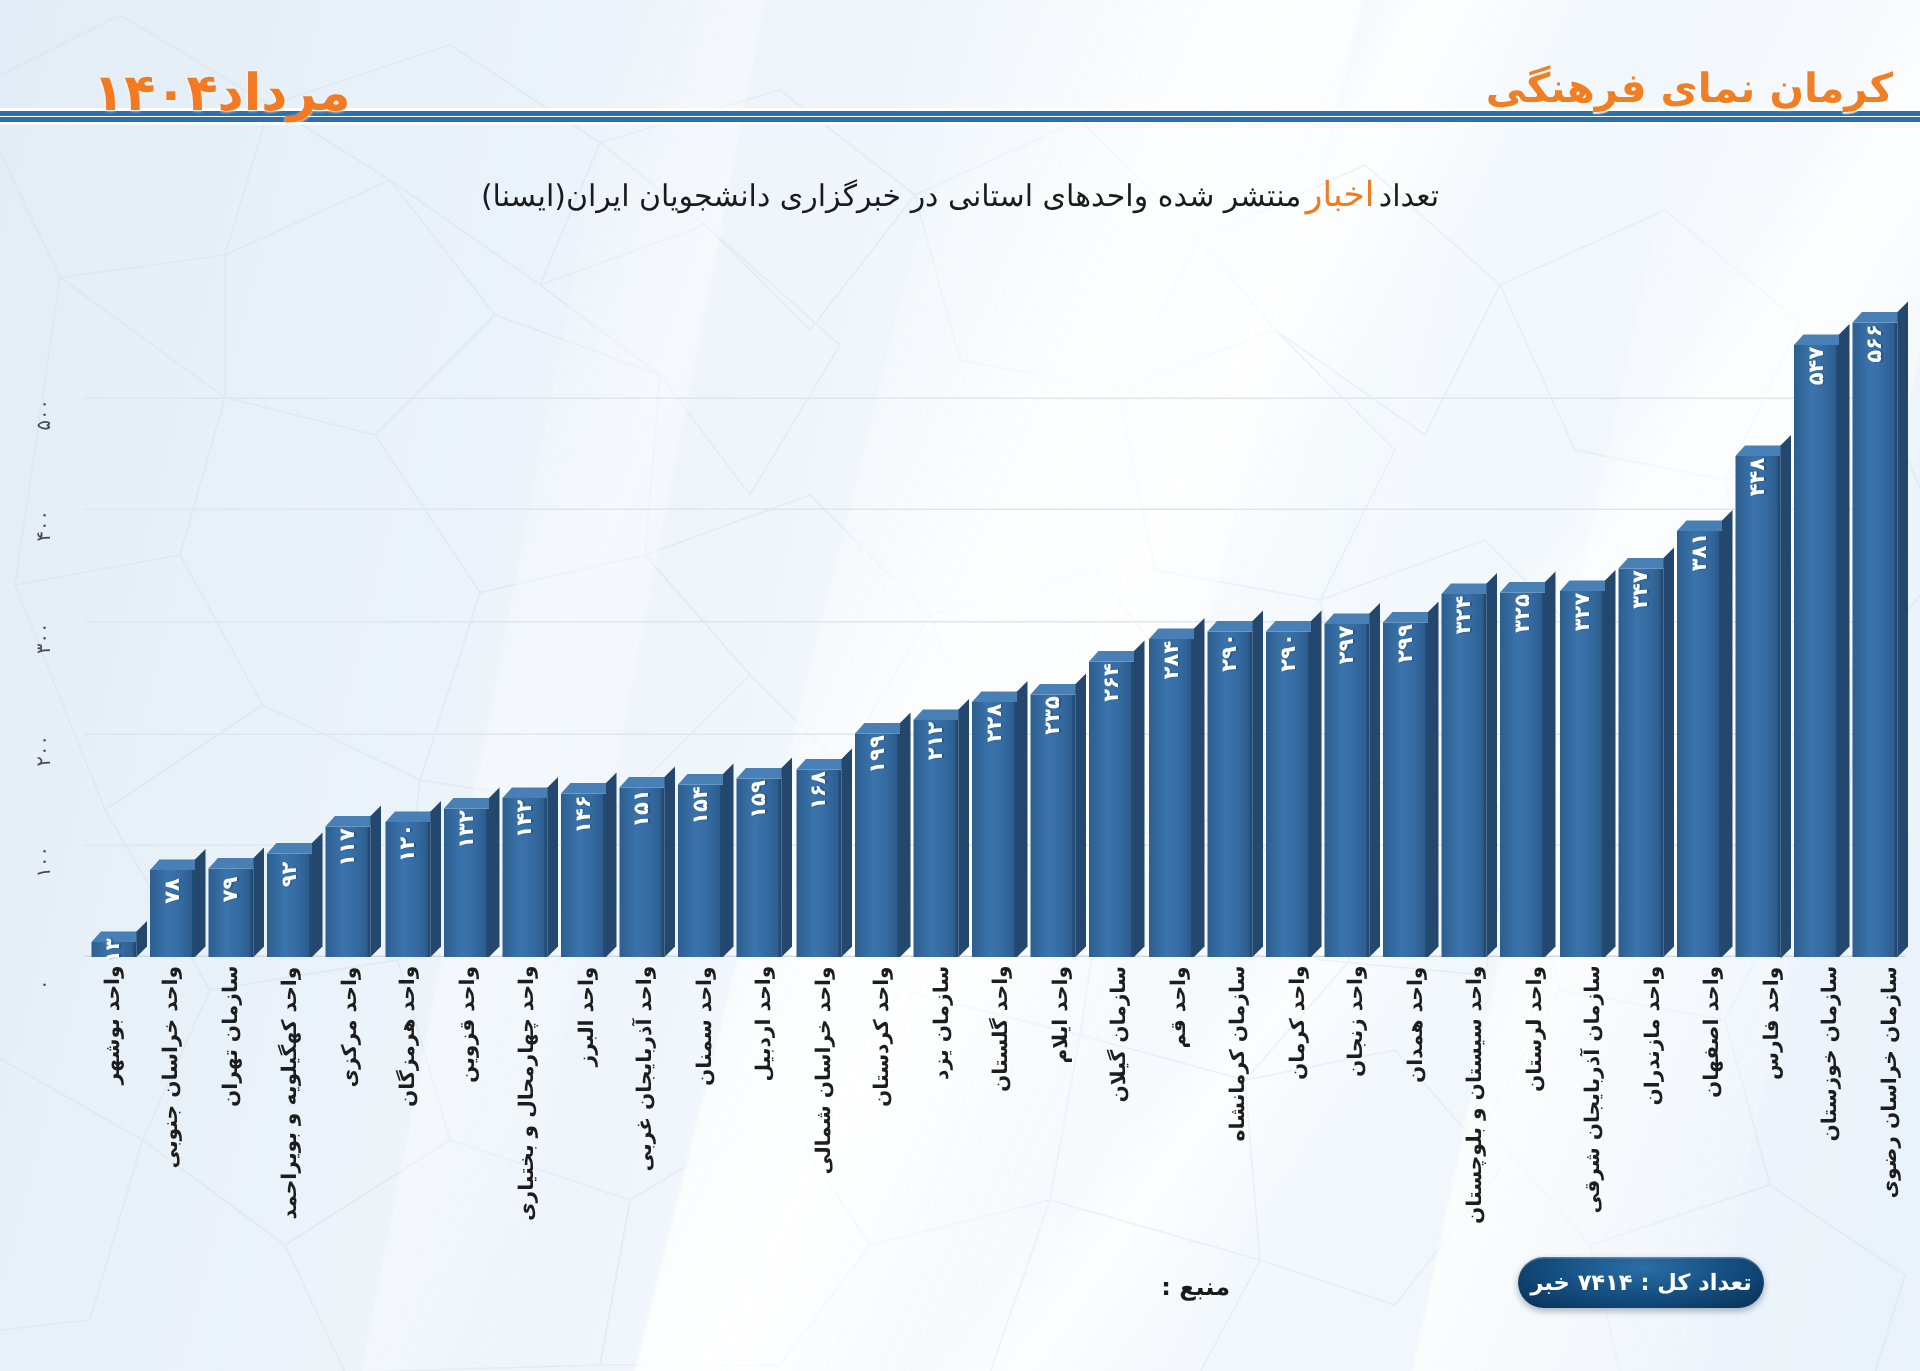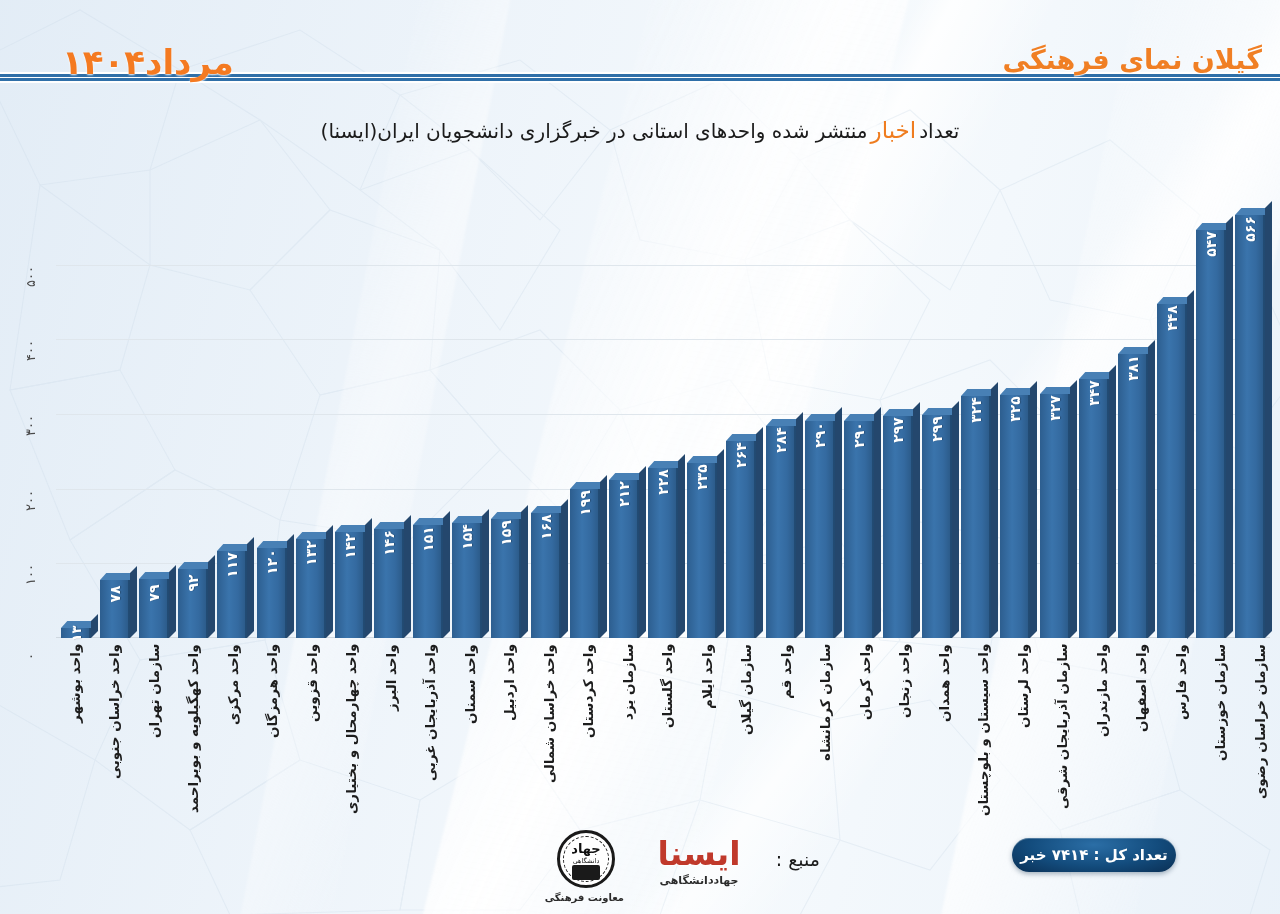"گیلان نمای فرهنگی" div.brand-right { text: گیلان -> کرمان }
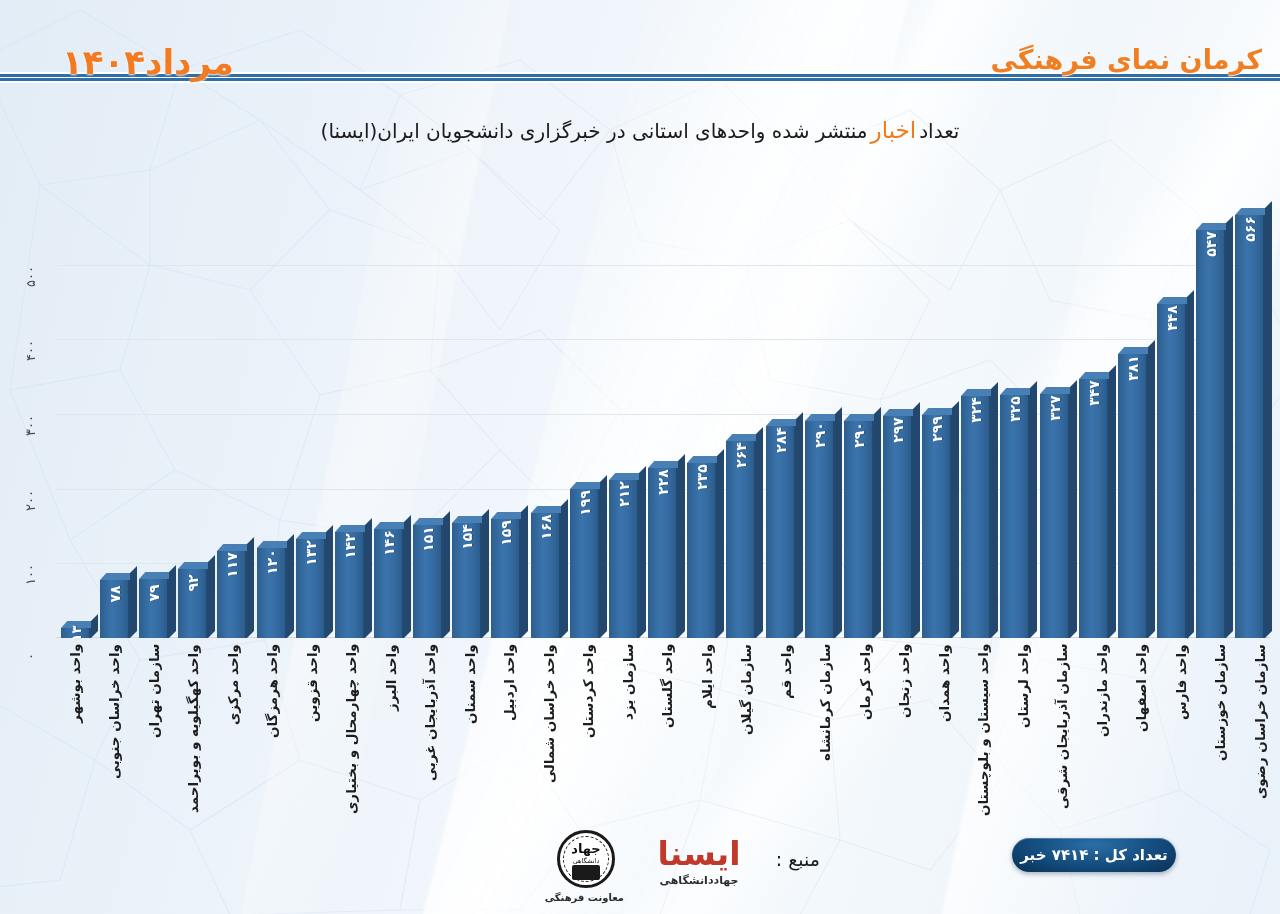"جهاد" div.seal { html: <div> <div> <div></div> <div>جهاد</div> <div>دانشگاهی</div> <div></div> </div> <div>معاونت فرهنگی</div> </div> -> none }
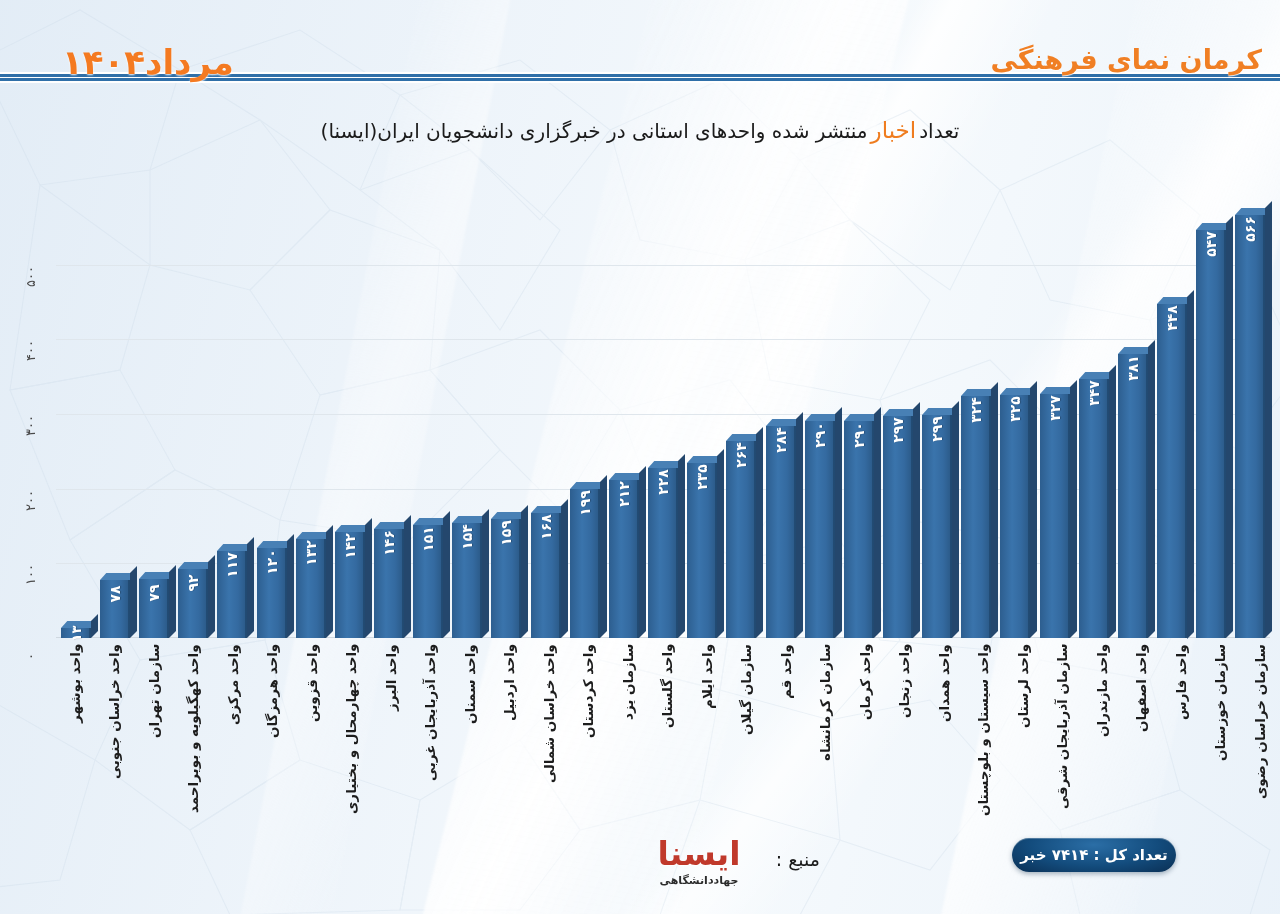"ایسنا" div.isna-logo { html: <div> <div>ایسنا</div> <div>جهاددانشگاهی</div> </div> -> none }
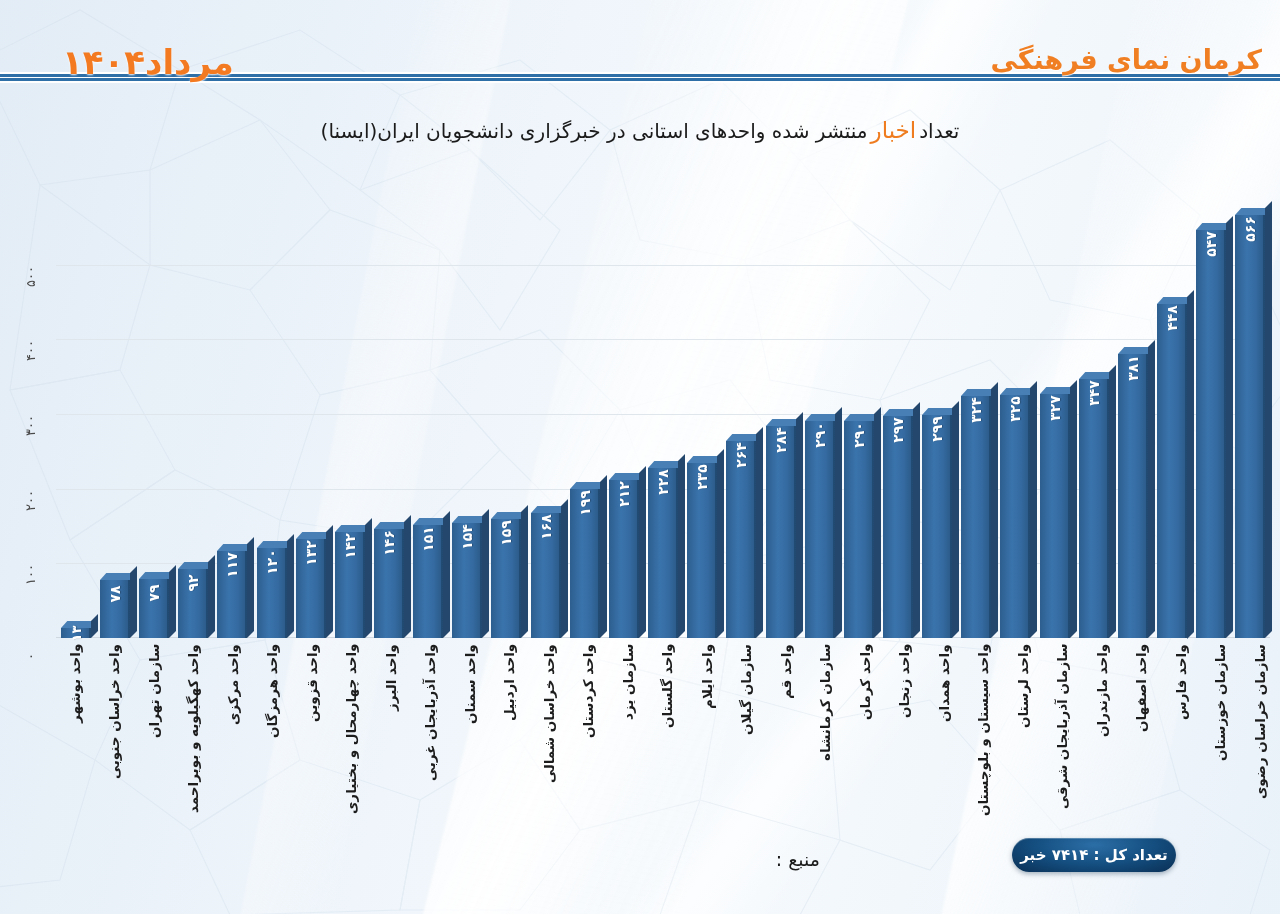"منبع :" .source-label { font-size: 19px -> 16px; font-weight: normal -> bold }
